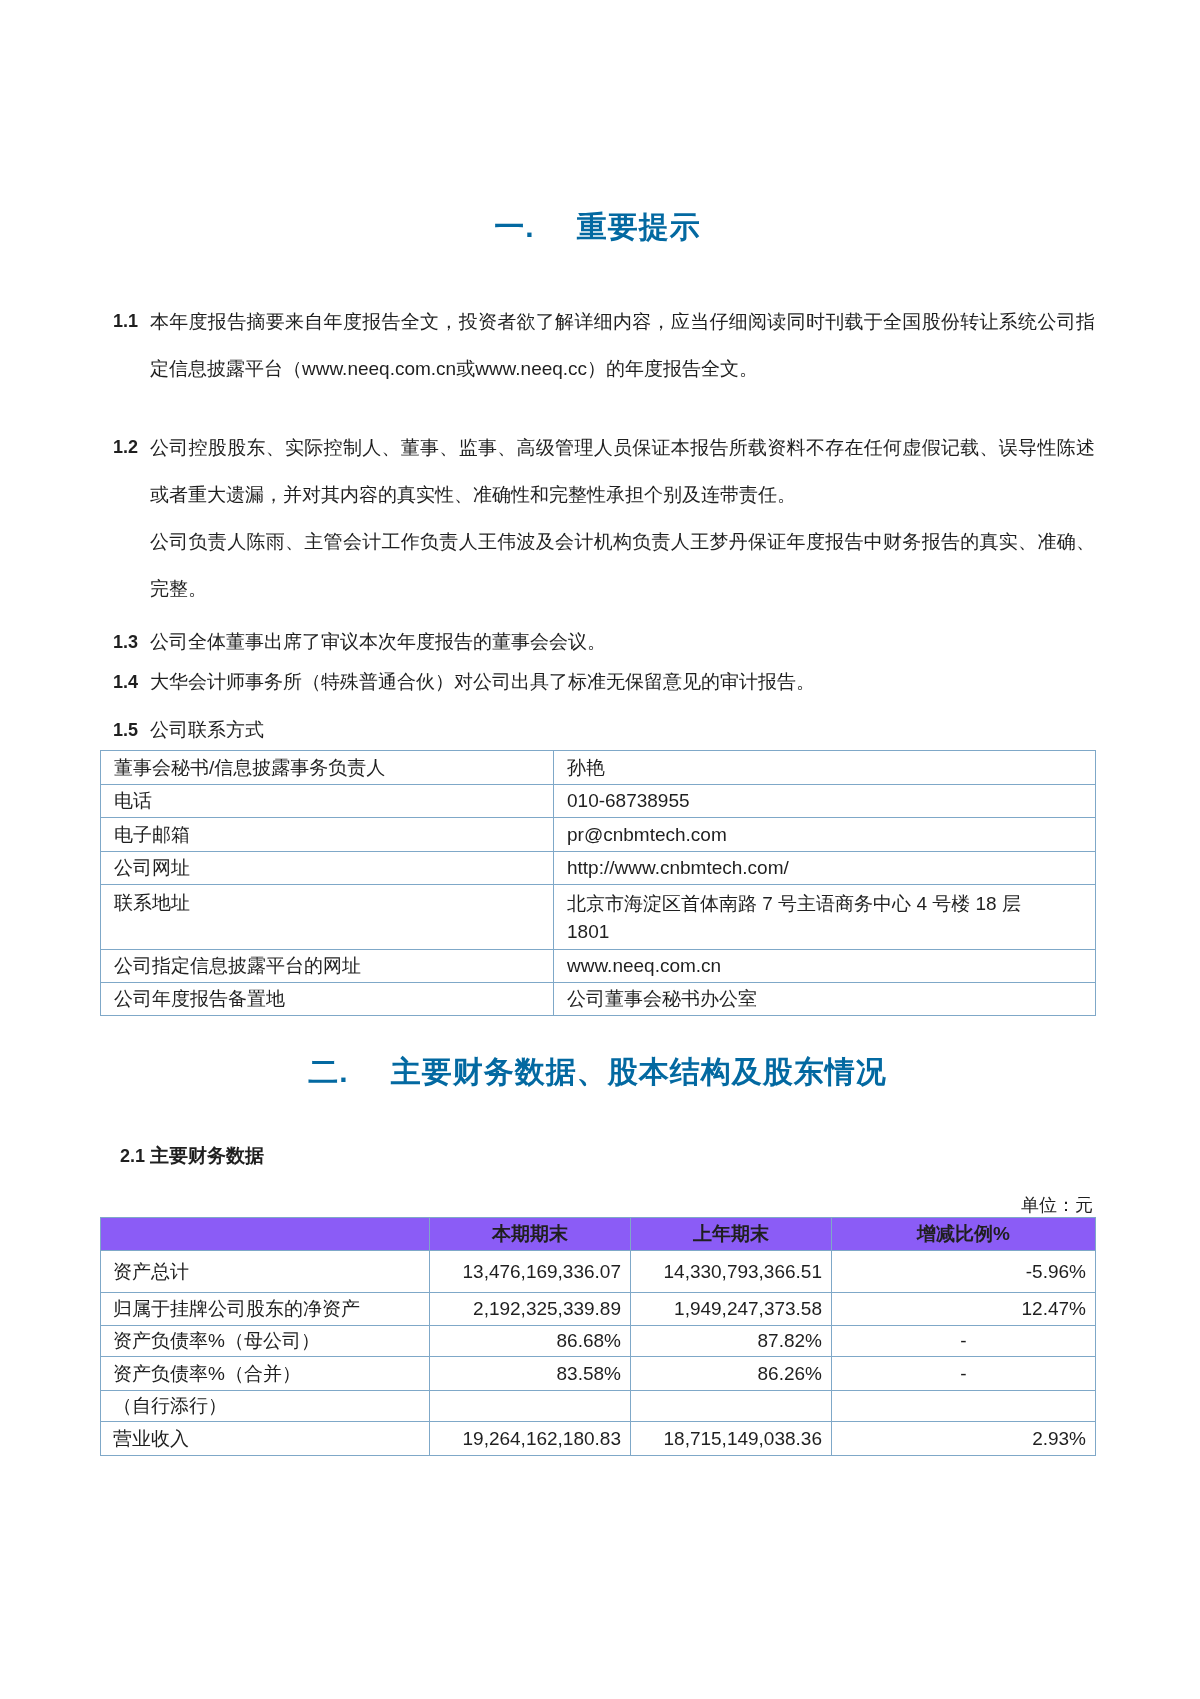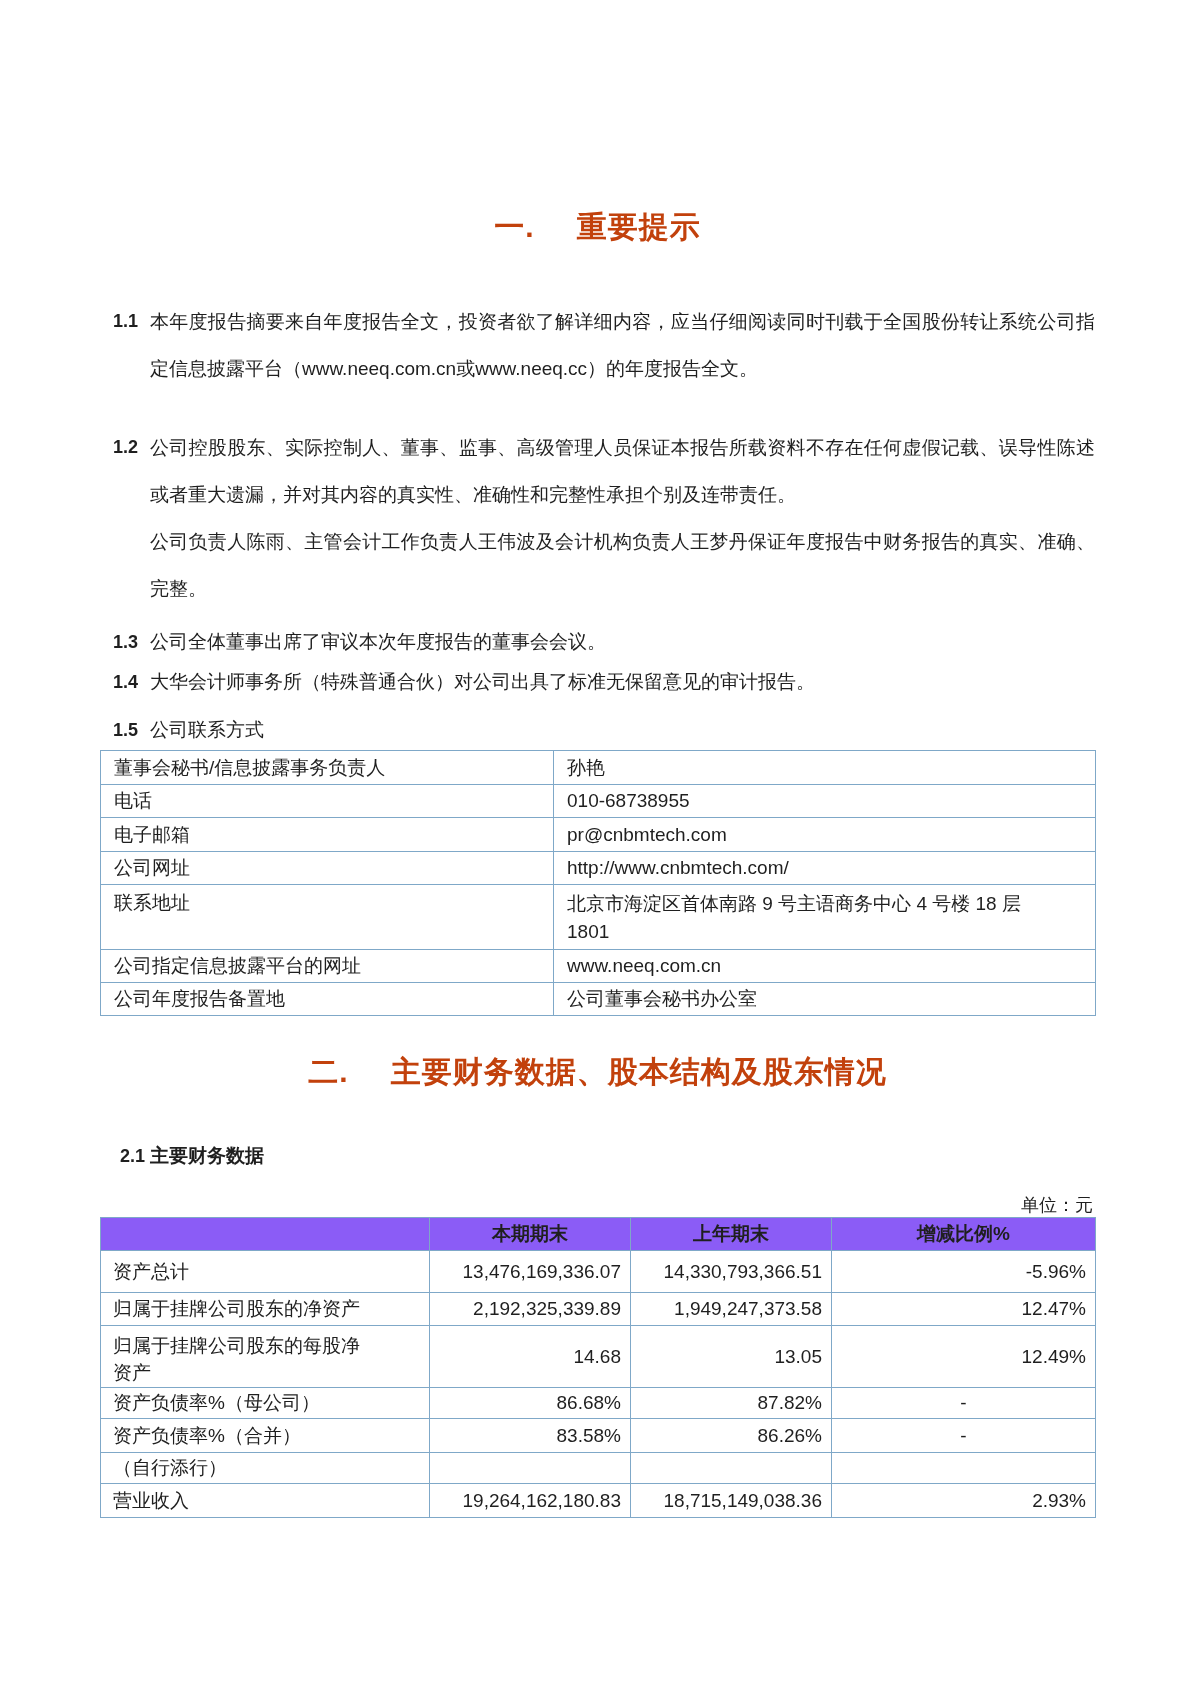"一. 重要提示" .main-title { color: #c2410c -> #0369a1 }
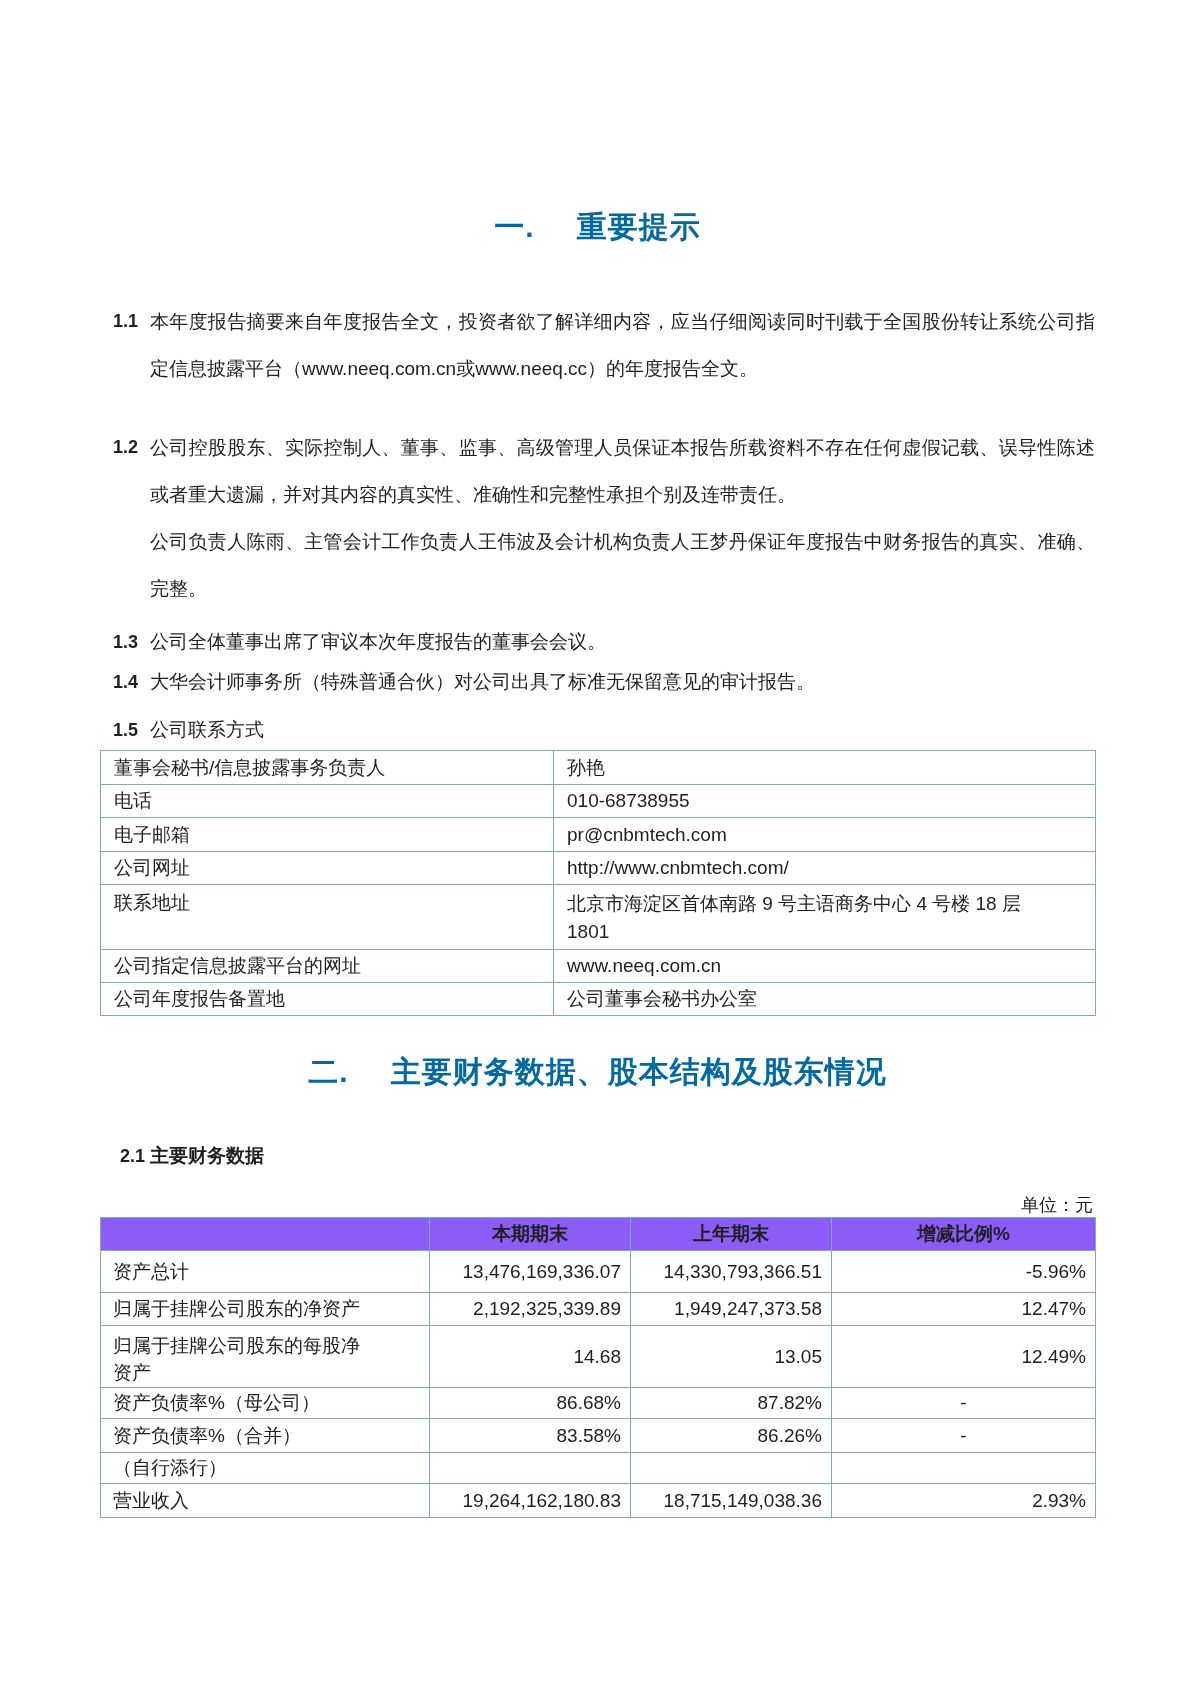"北京市海淀区首体南路 9 号主语商务中心 4 号楼" div.val-line { text: 9 -> 7 }
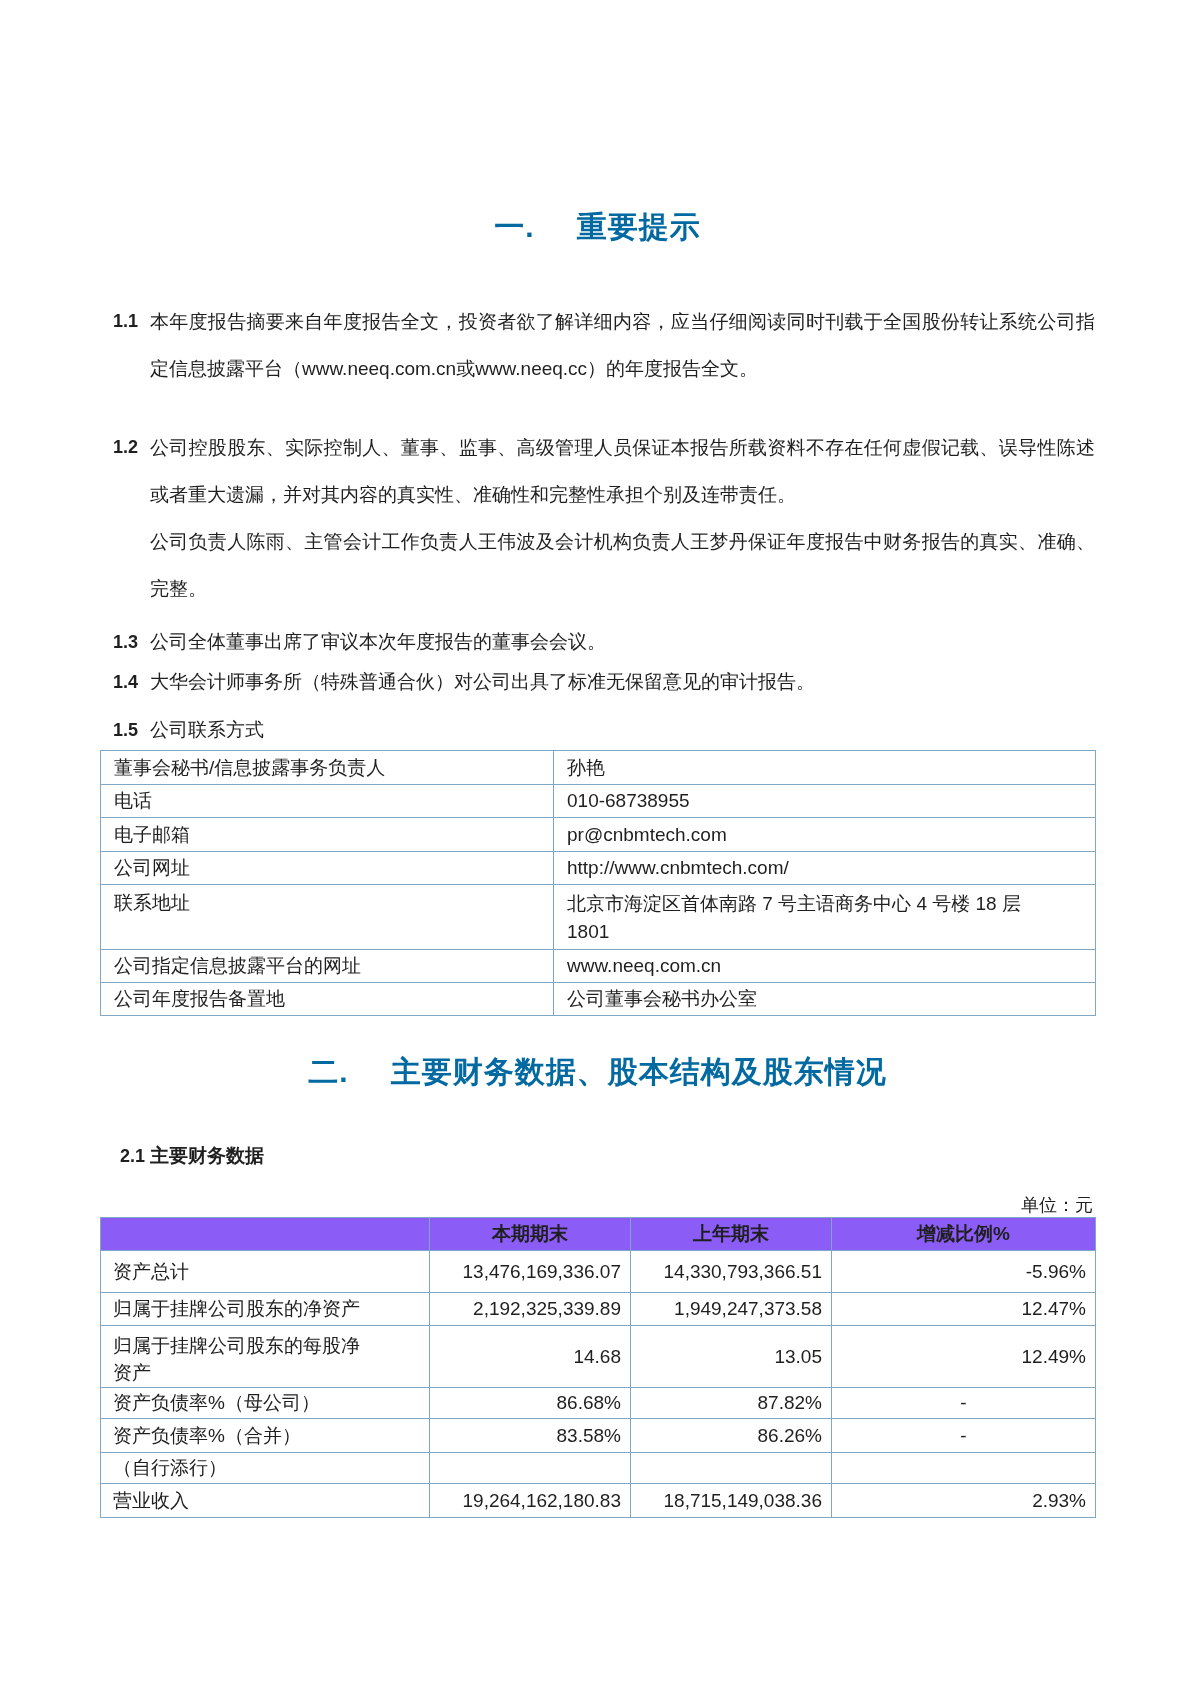"归属于挂牌公司股东的每股净资产" tr { html: <tr> <td>归属于挂牌公司股东的每股净资产</td> <td>14.68</td> <td>13.05</td> <td>12.49%</td> </tr> -> none }
